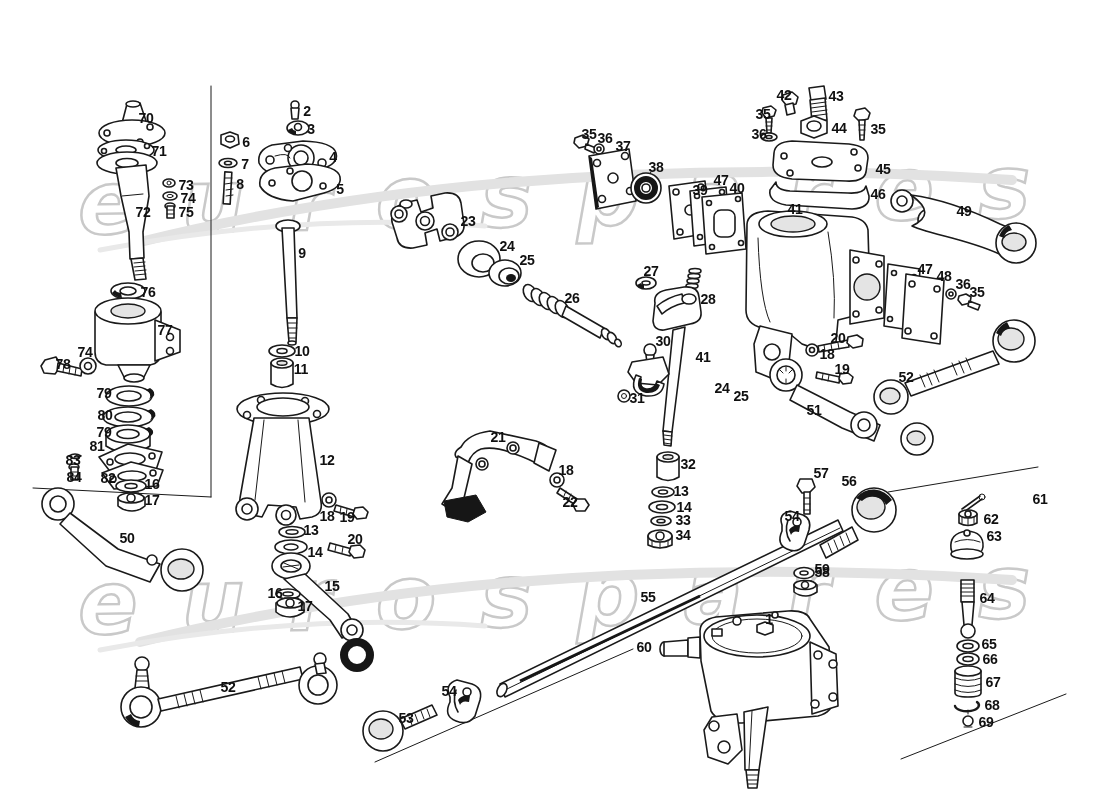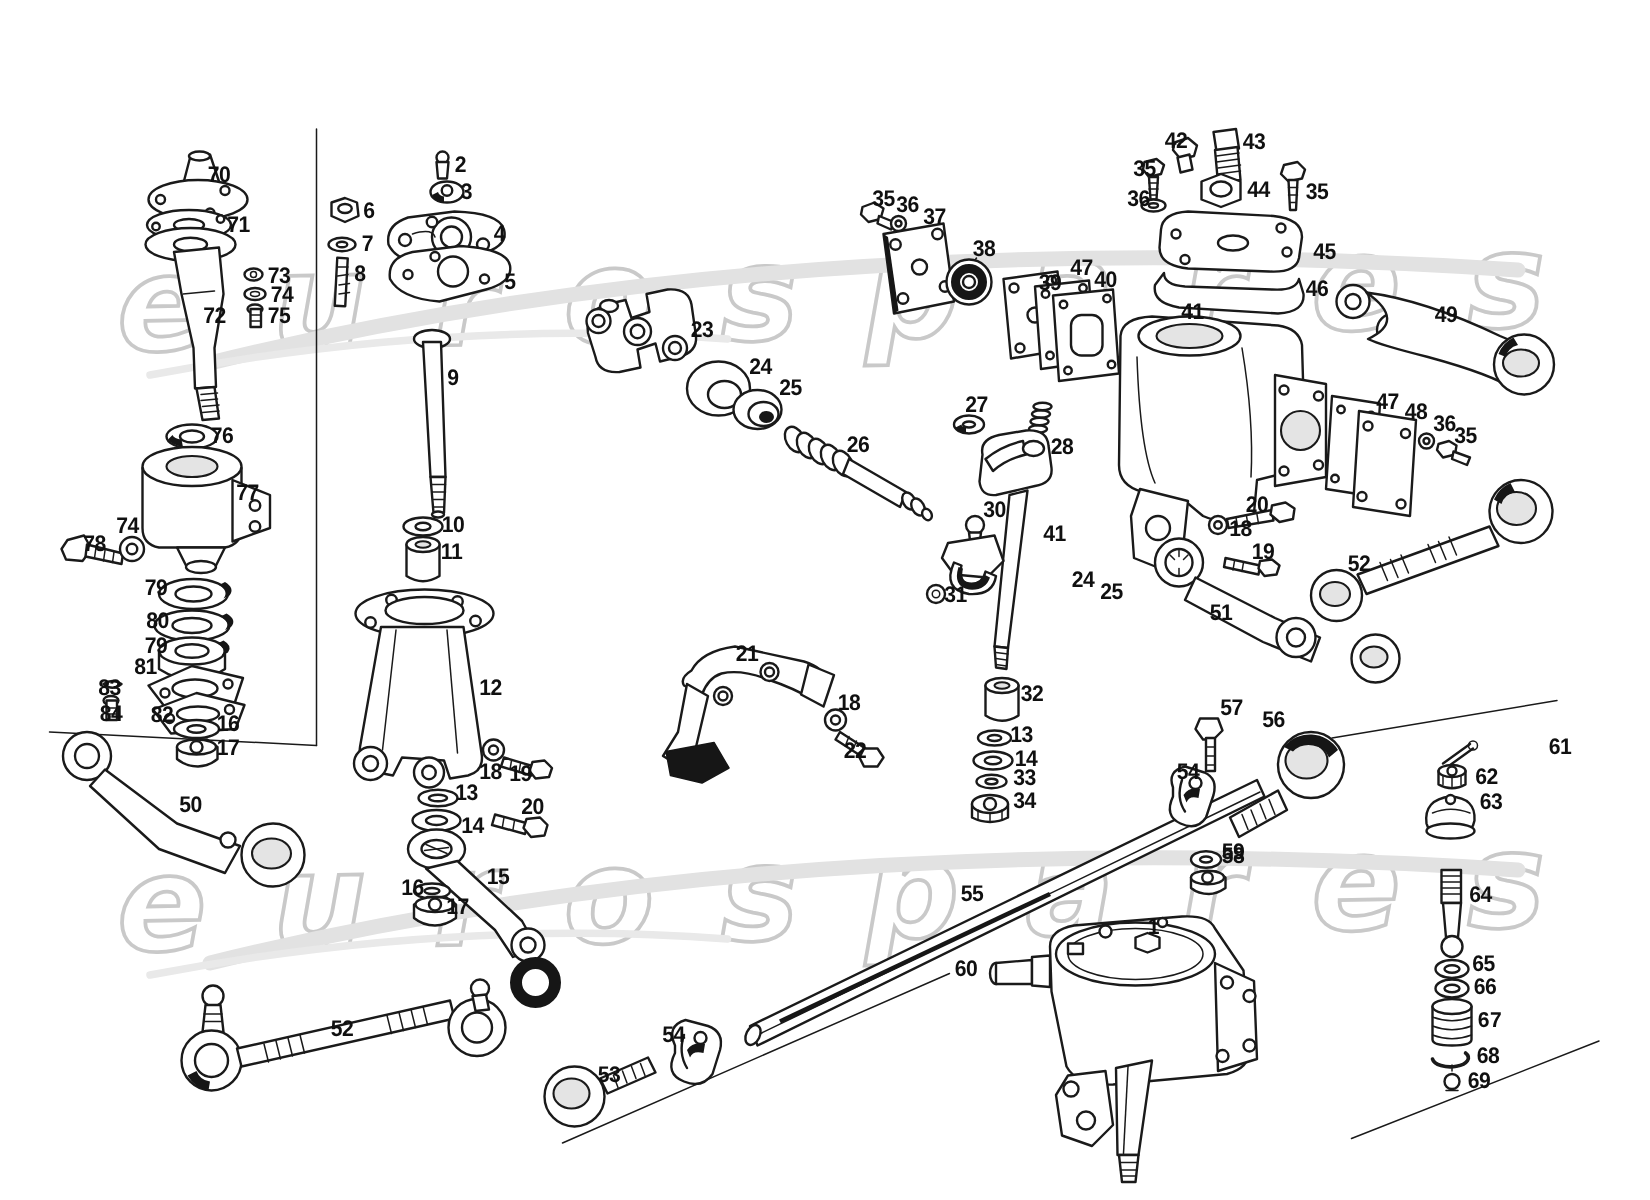"67" span.plabel { font-family: Liberation Mono, monospace -> none }
